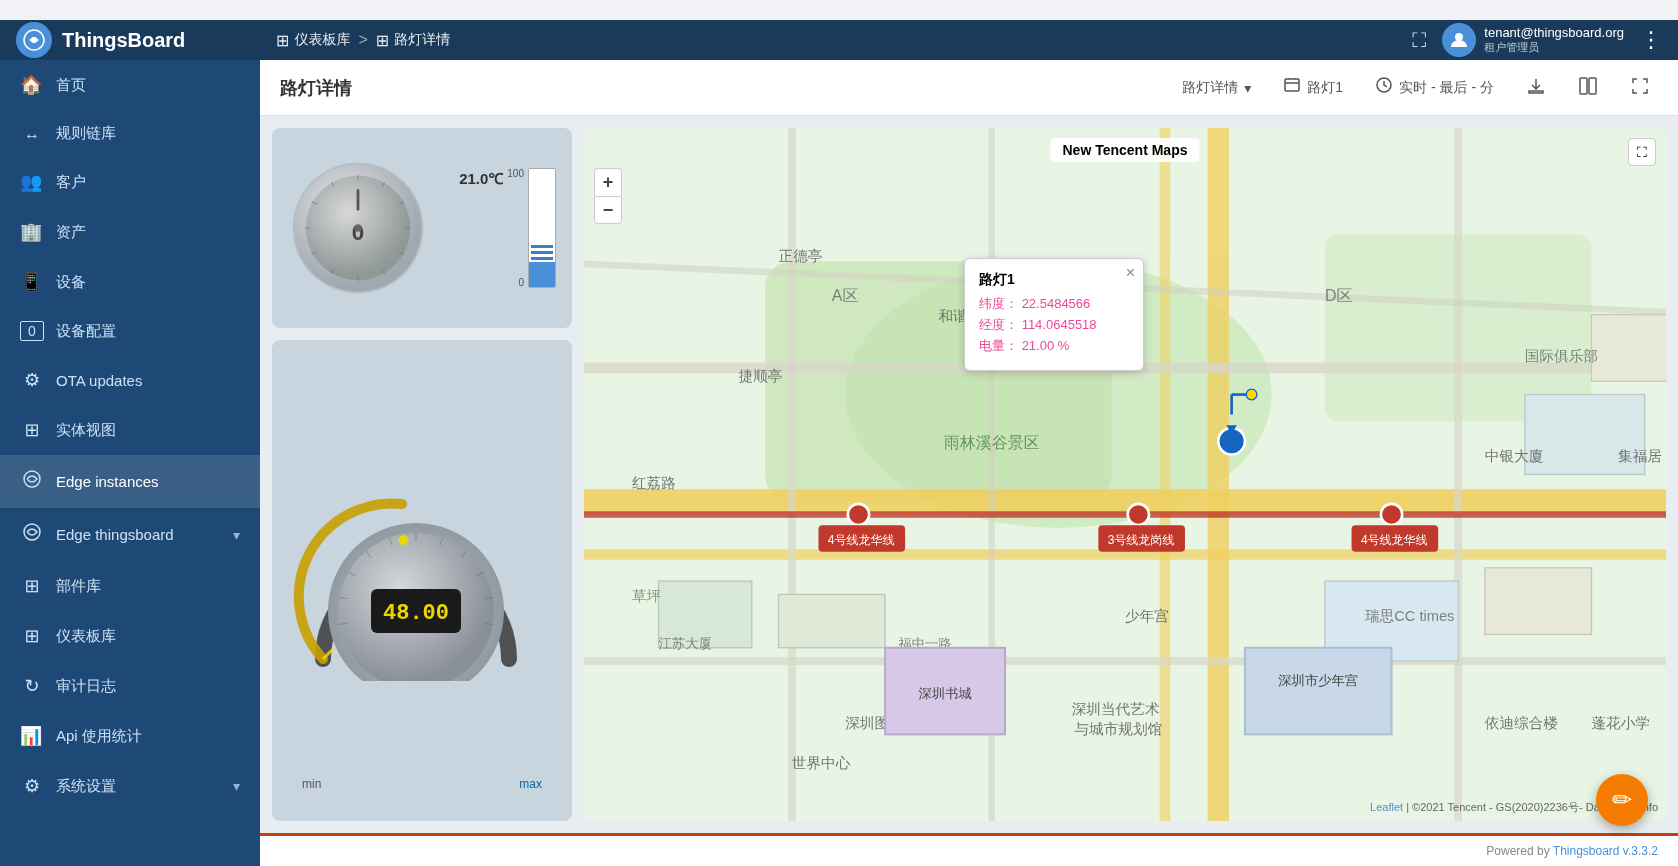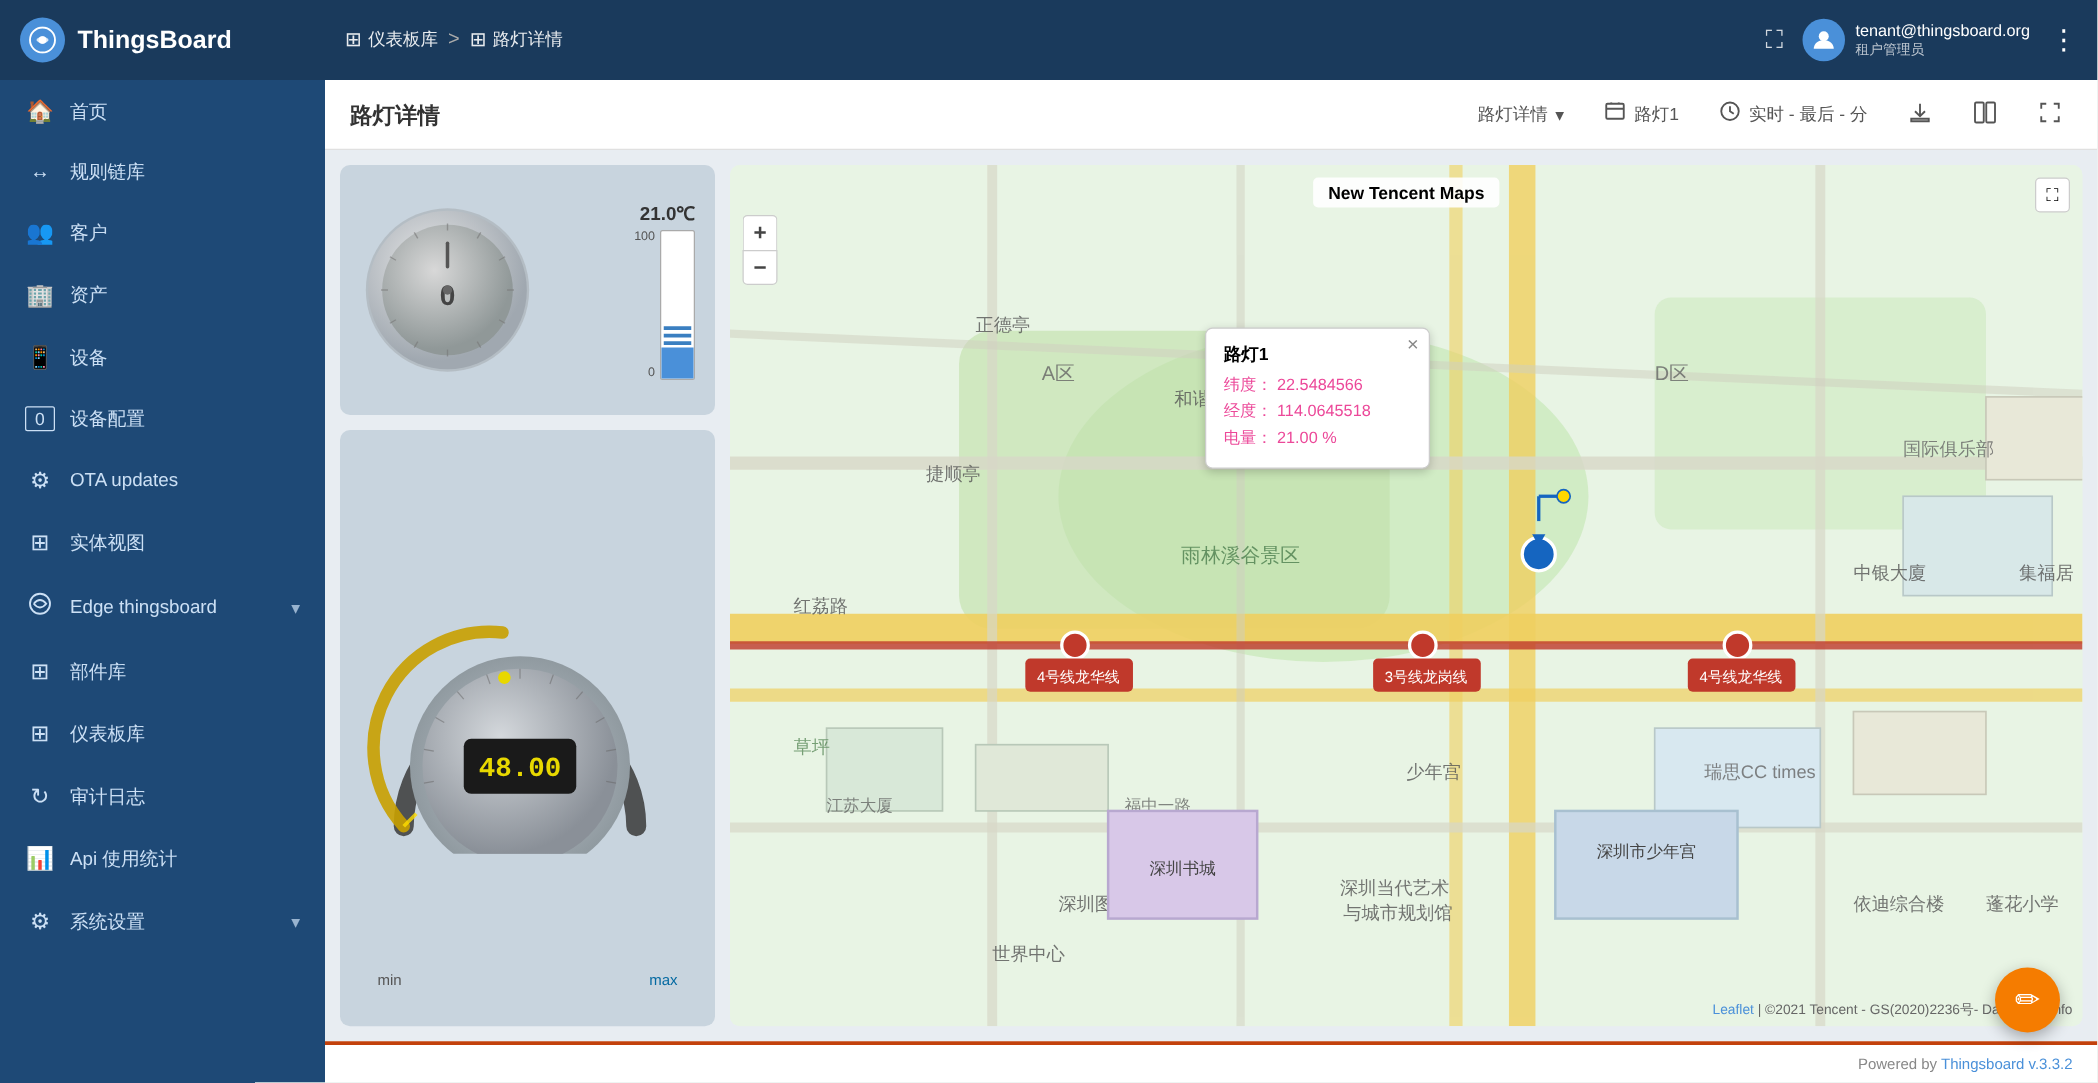"ThingsBoard" .topbar { height: 64px -> 40px; margin-top: none -> 20px }
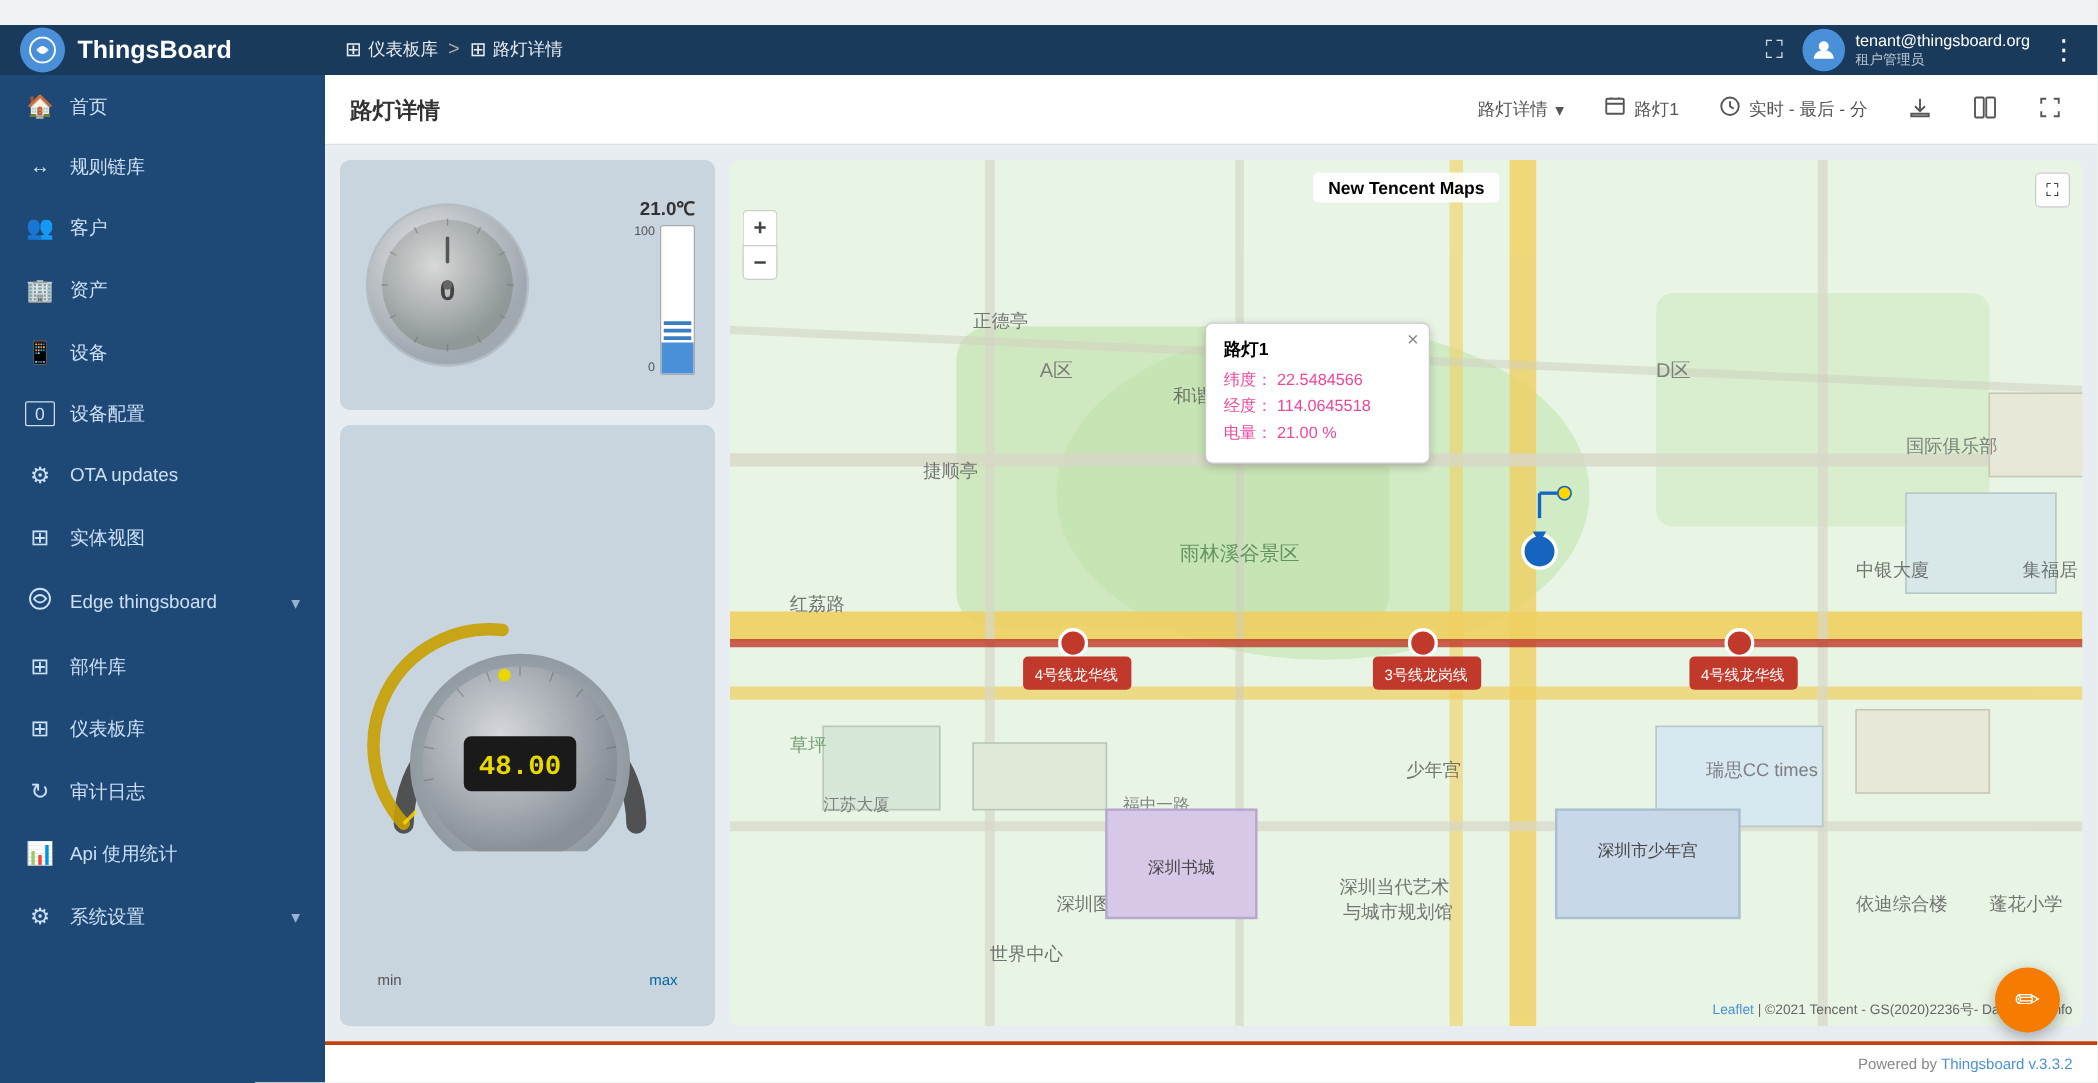"21.0℃" .bar-indicator { align-items: flex-end -> flex-start; flex-direction: column -> none }
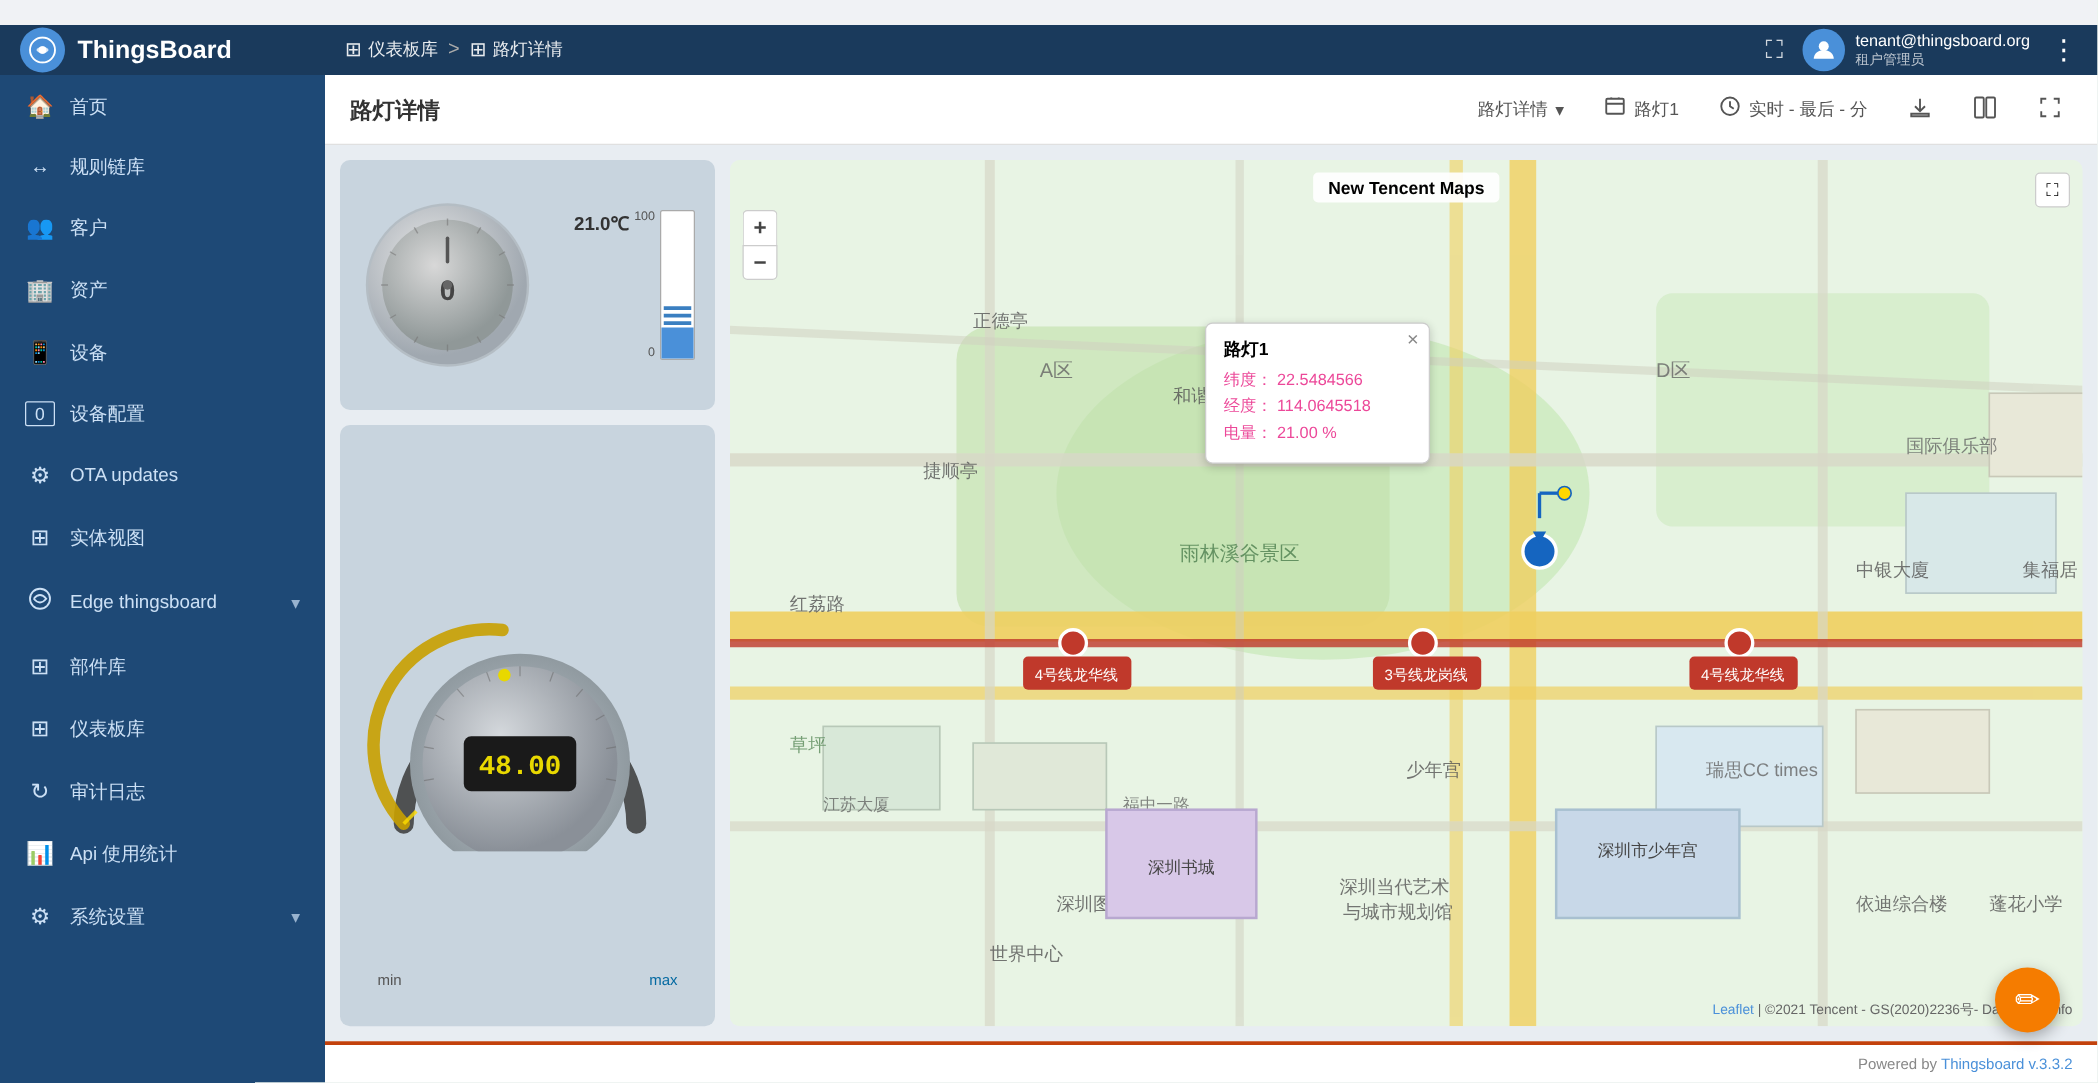"Edge instances" div.sidebar-item { html: none -> <div> <span> <svg> <circle></circle> <path></path> </svg> </span> <span>Edge instances</span> </div> }
